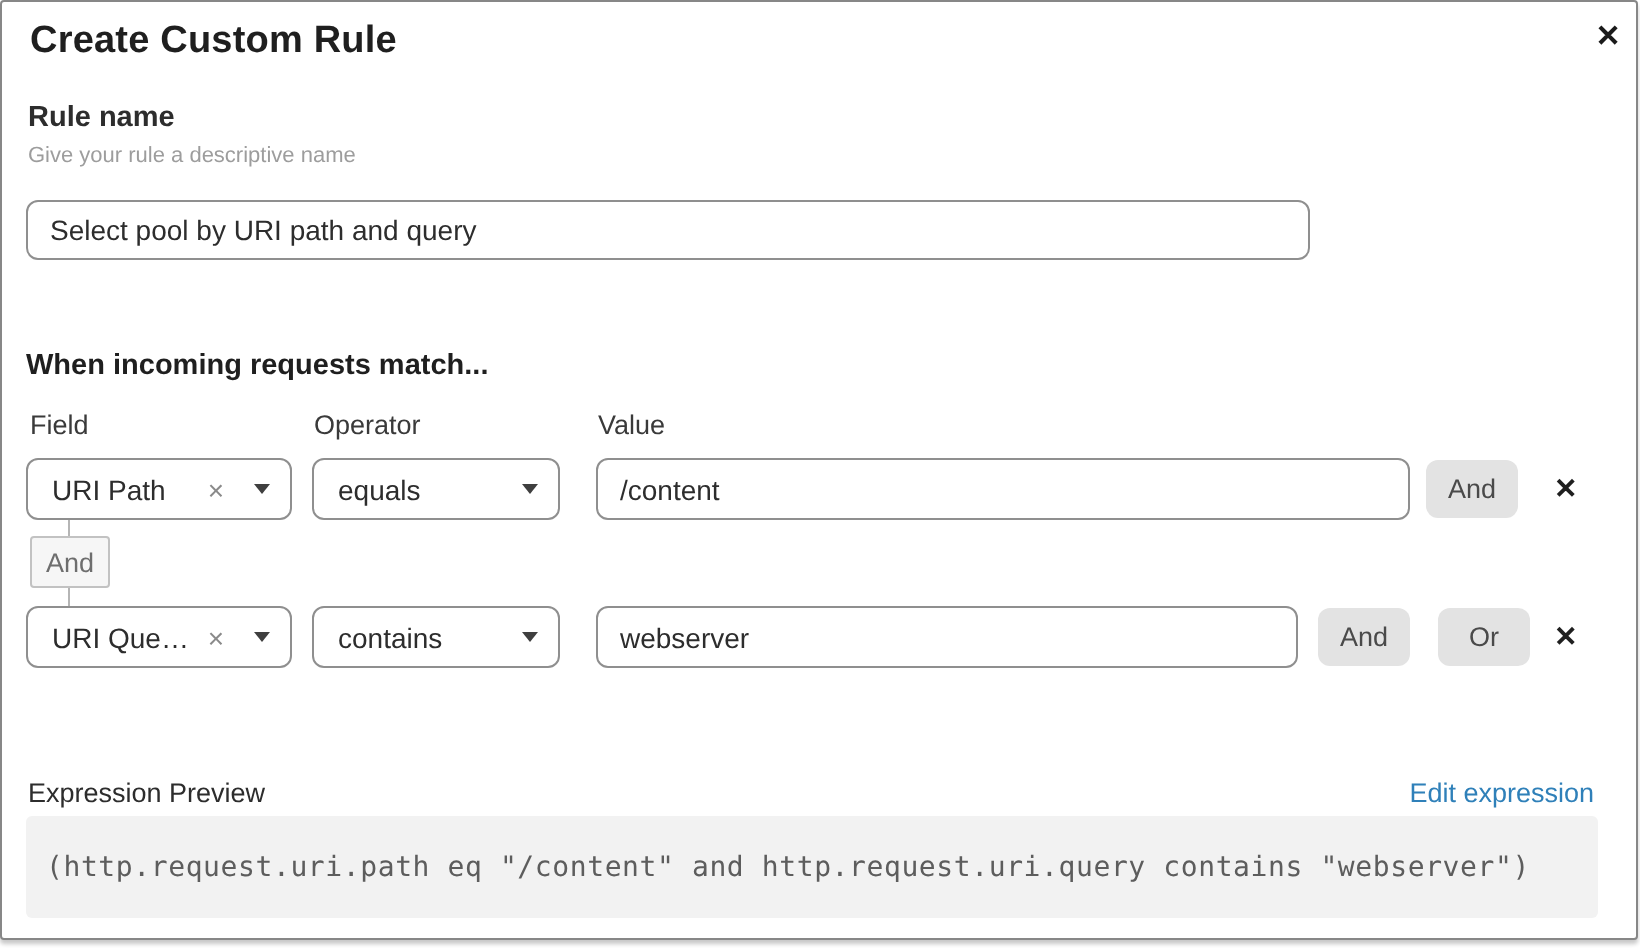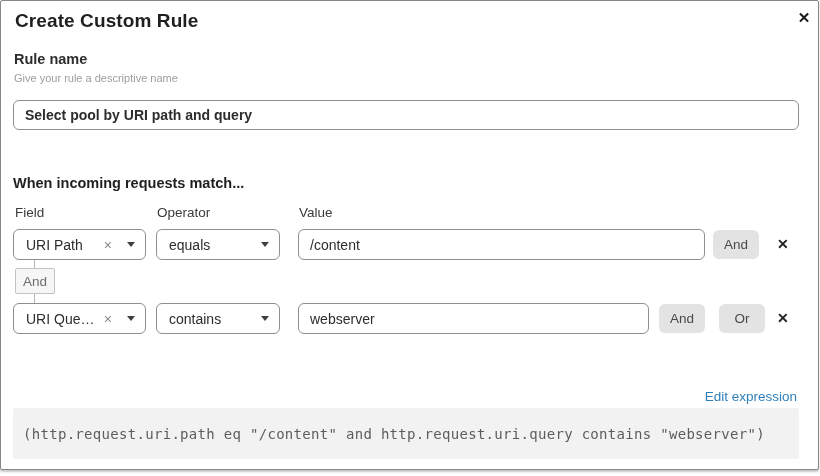"Select pool by URI path" .rule-input { font-weight: bold -> none; width: 786px -> 642px }
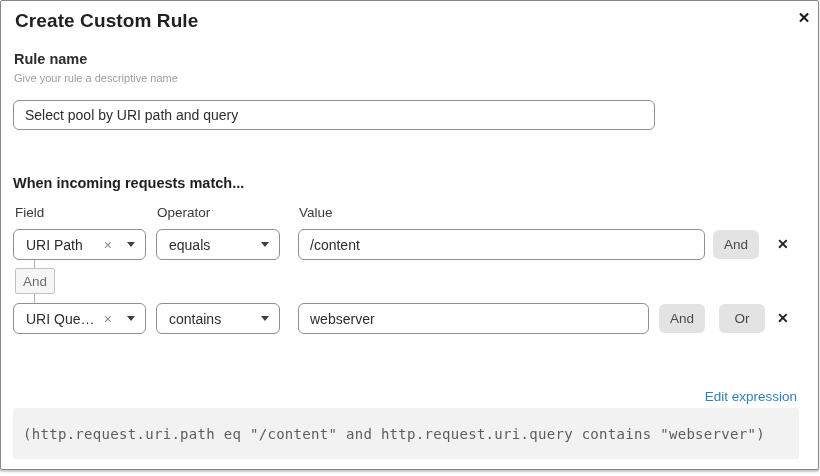"Expression Preview" div.abs { html: none -> <div>Expression Preview</div> }
